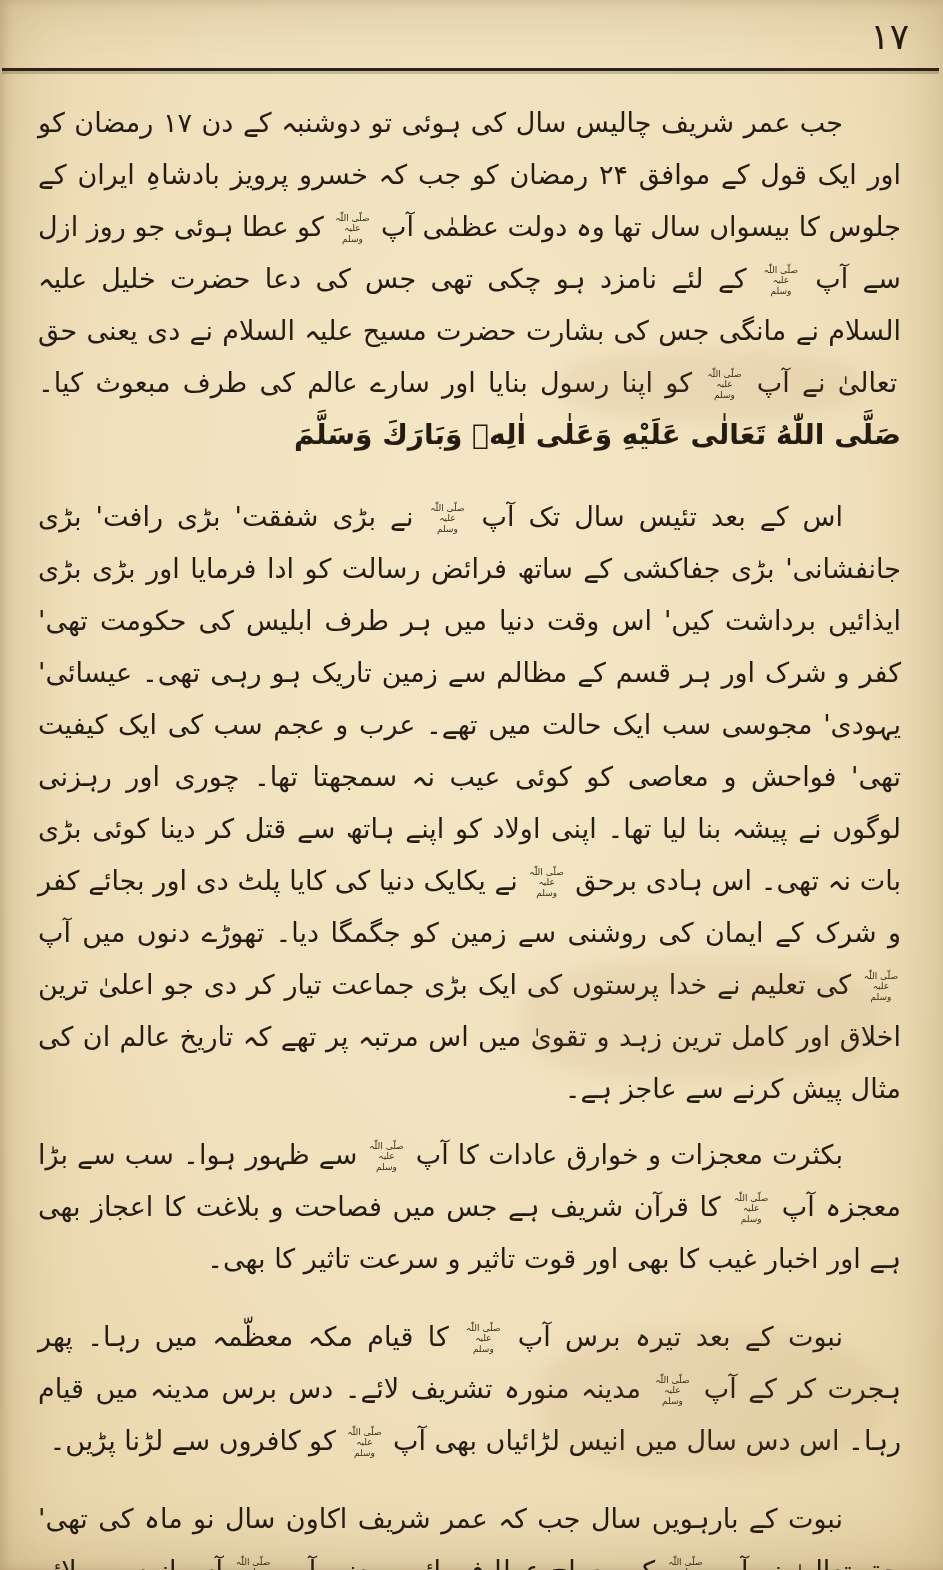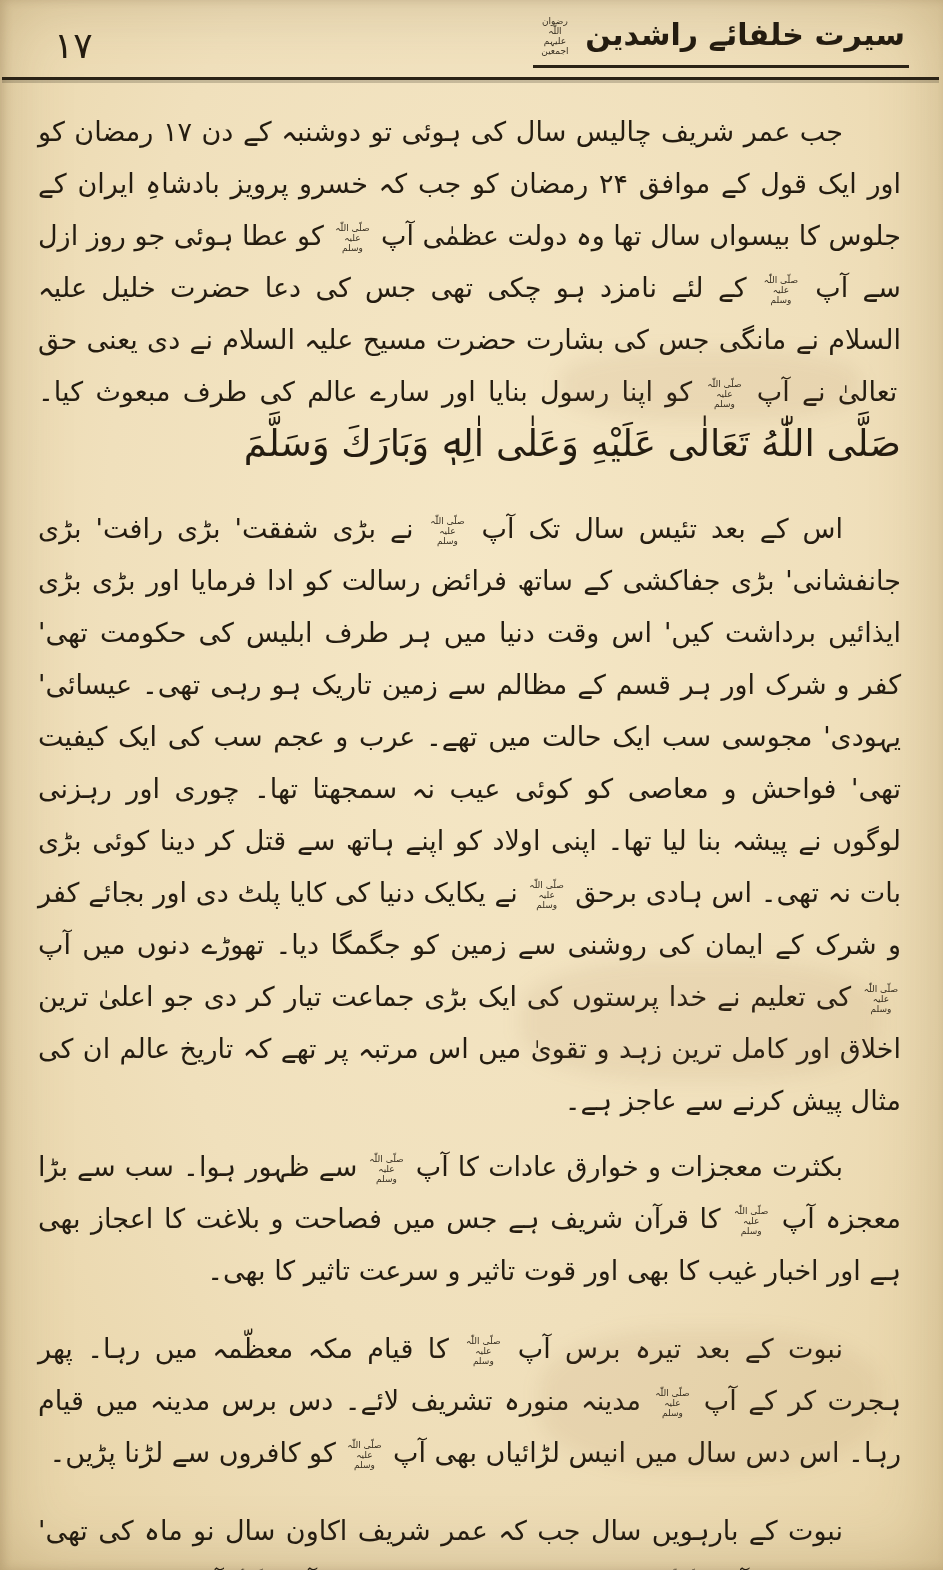"سیرت خلفائے راشدین رضوان اللّٰہ" div.title { html: <div> <span>سیرت خلفائے راشدین</span> <span>رضوان اللّٰہ علیہم اجمعین</span> </div> -> none }
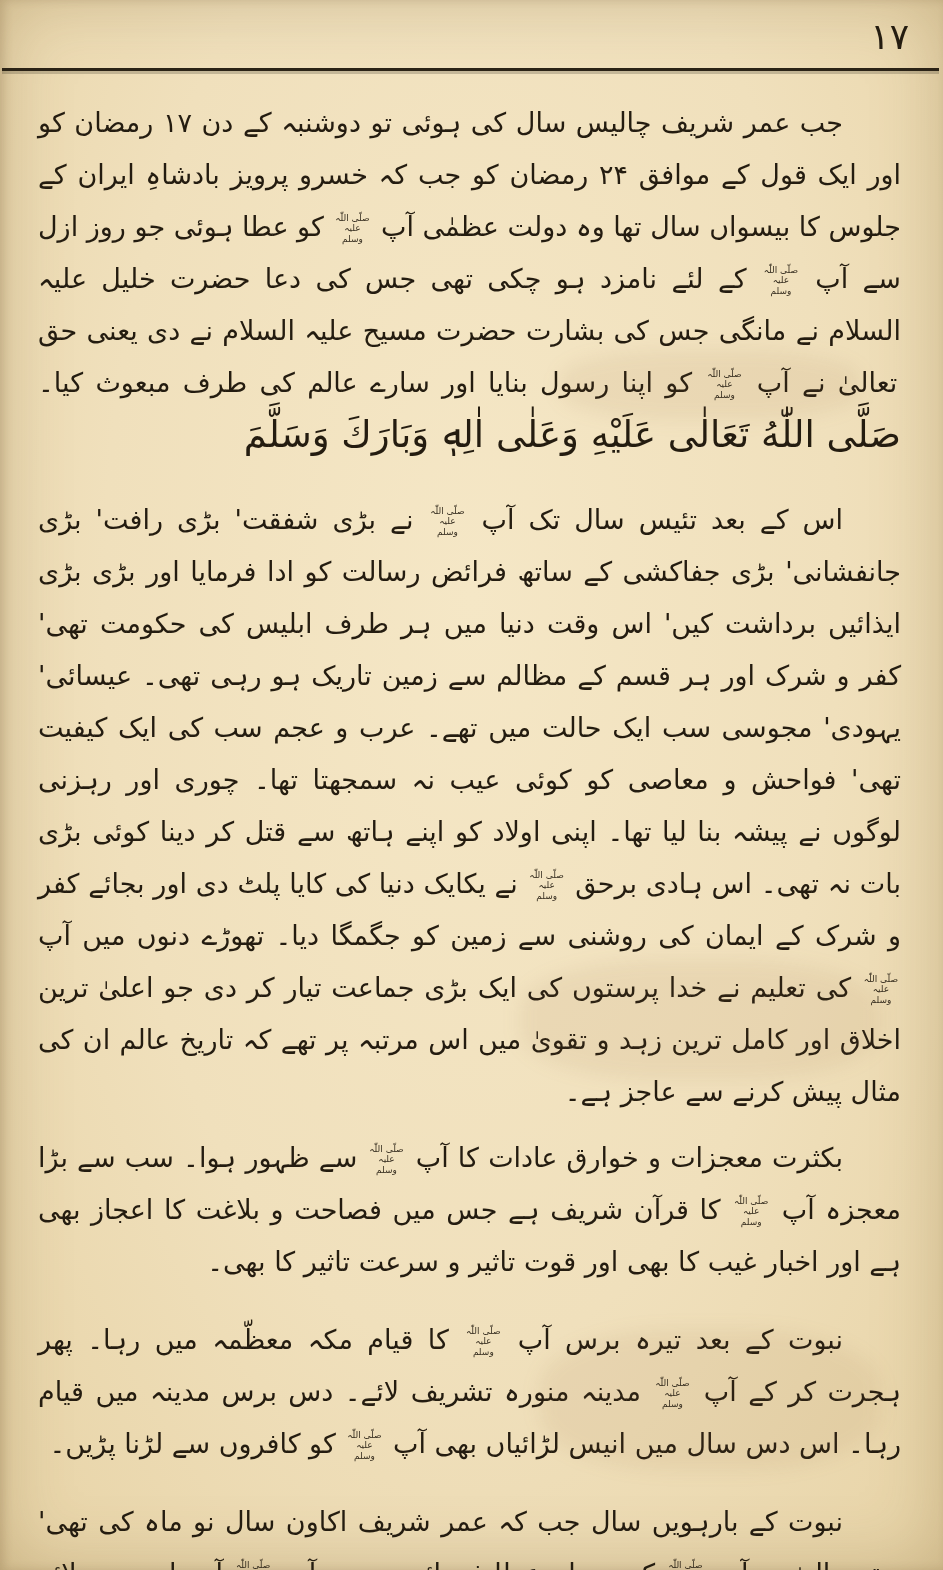"صَلَّى اللّٰهُ تَعَالٰى عَلَيْهِ وَعَلٰى" .arabic { font-size: 37px -> 28px; font-weight: normal -> bold }
